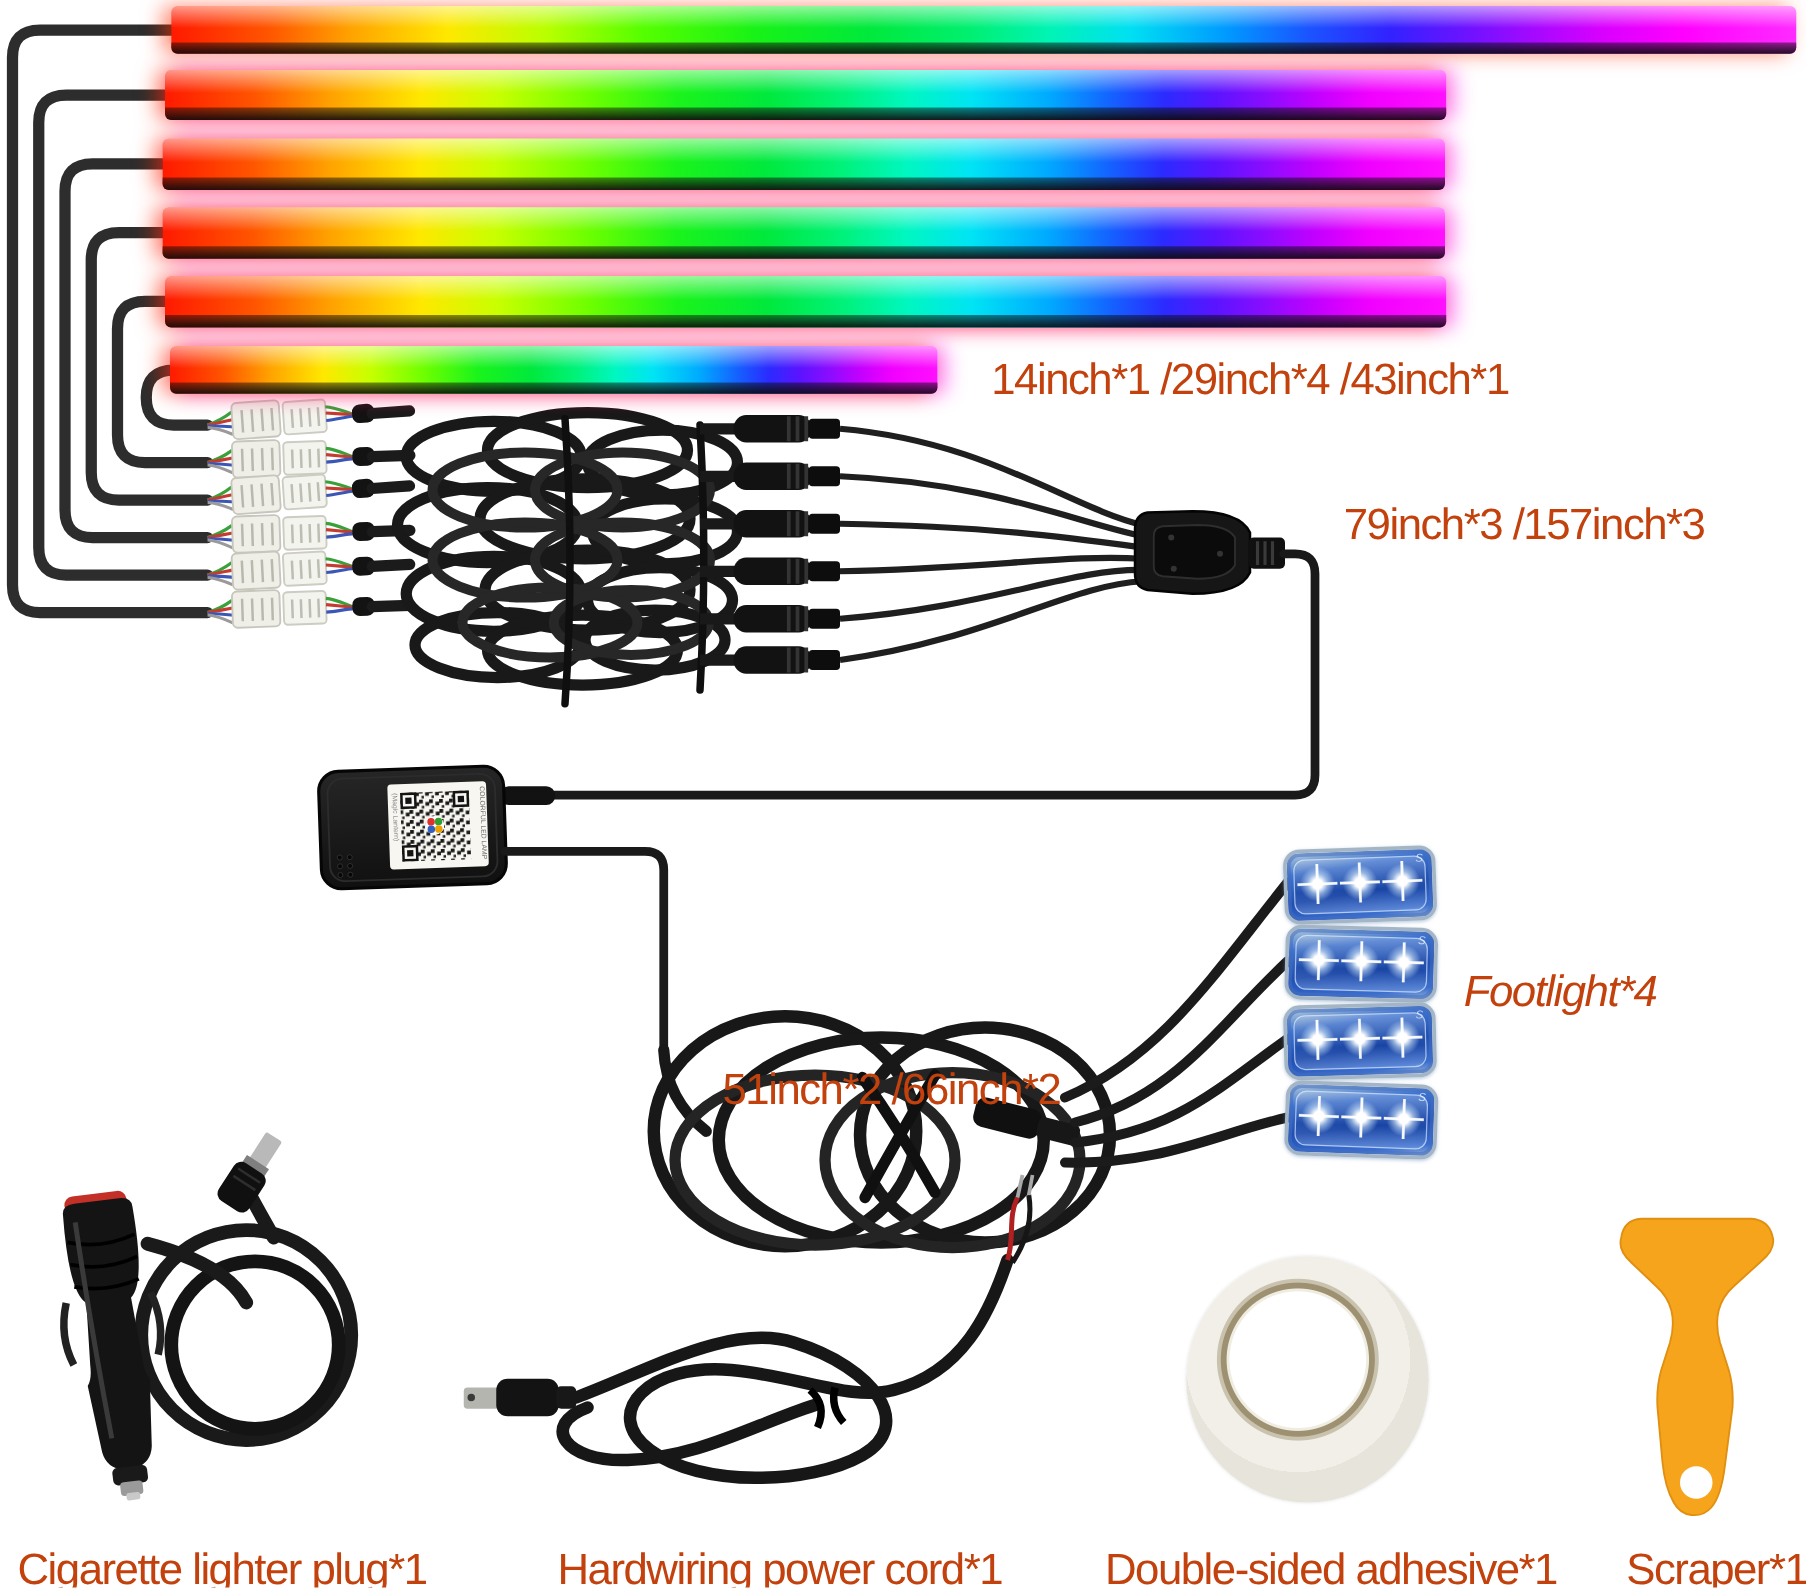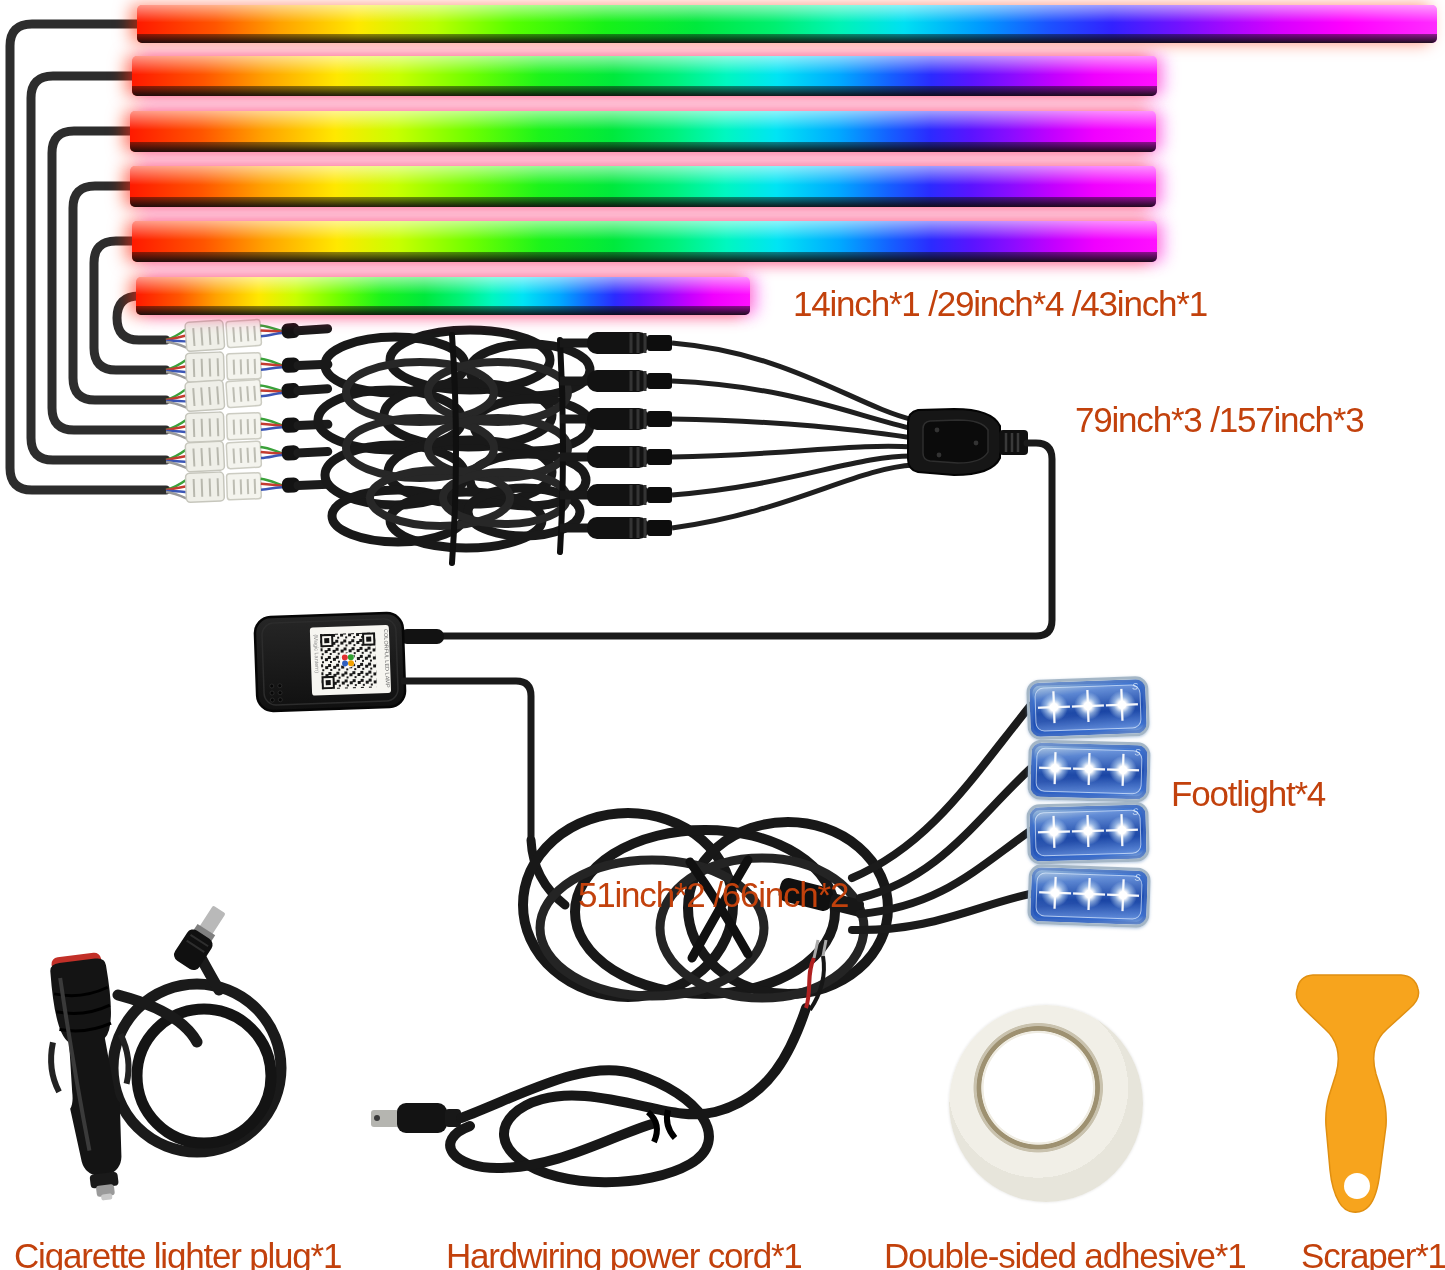"Footlight*4" div.label { font-style: none -> italic }
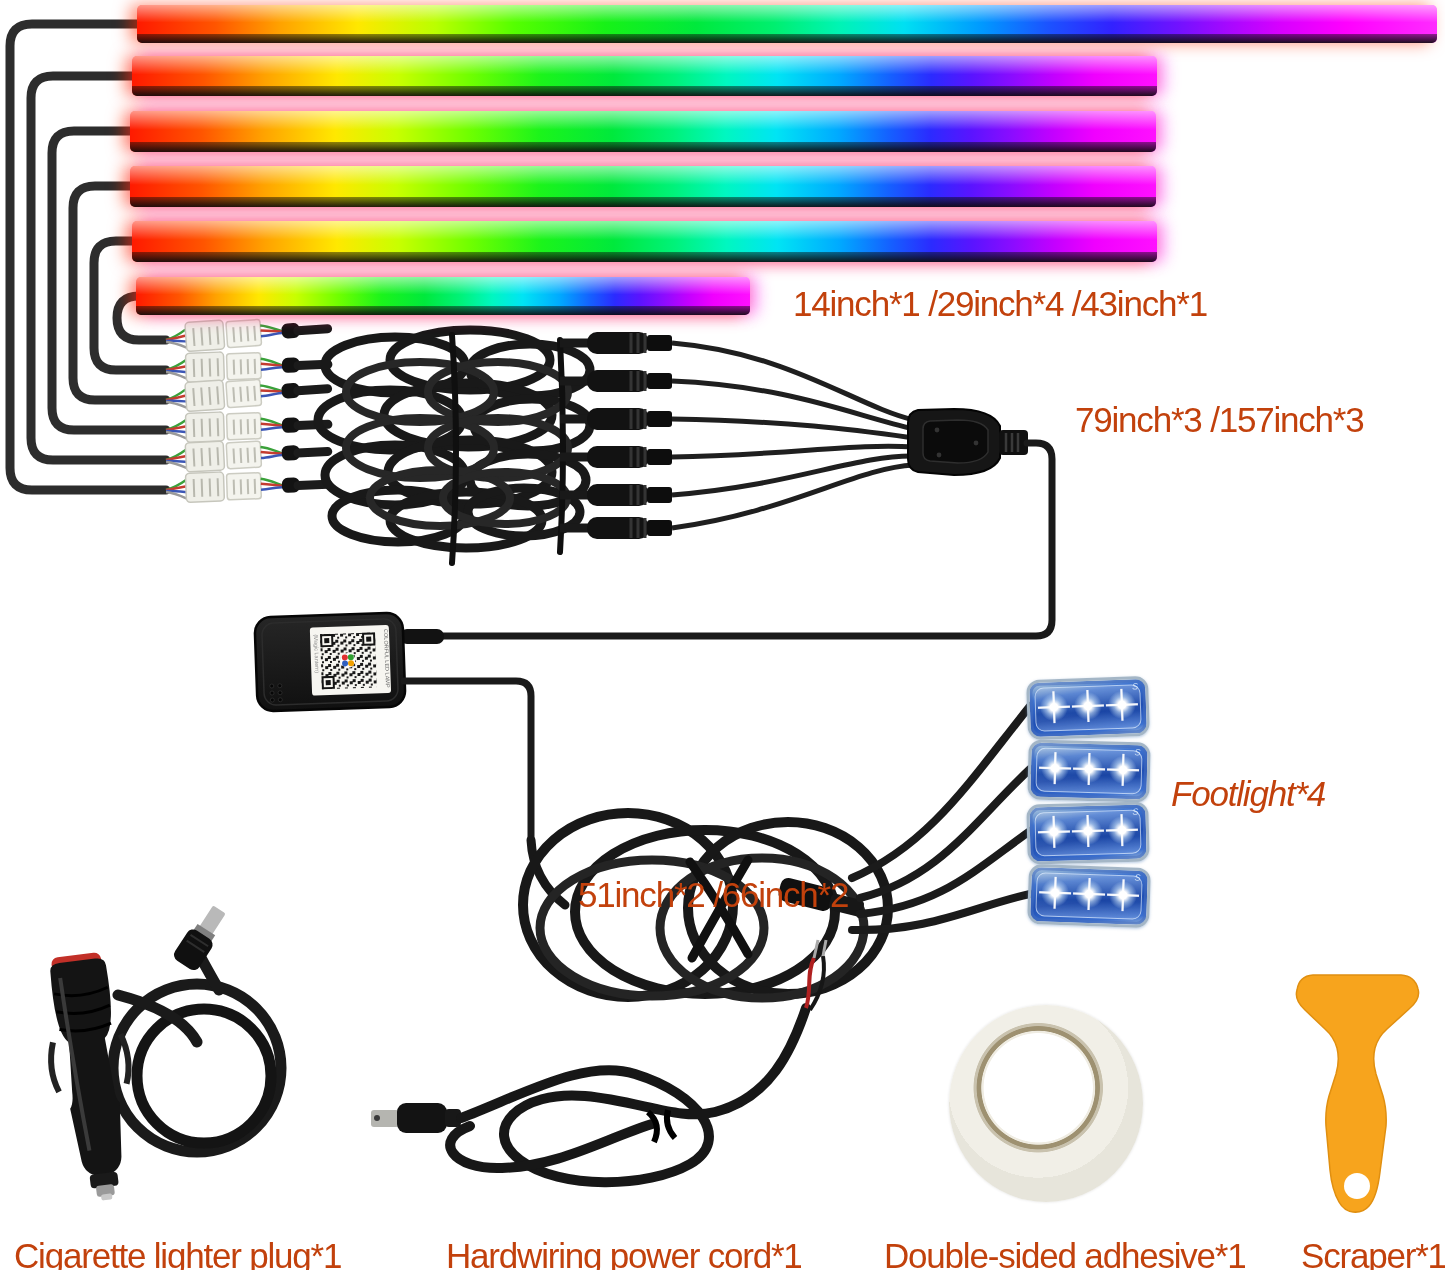"51inch*2 /66inch*2" div.label { top: 875px -> 852px }
